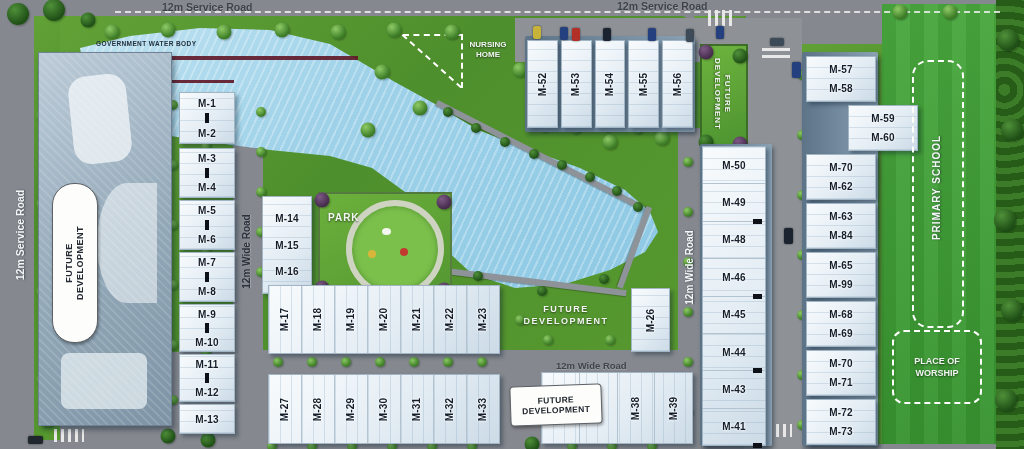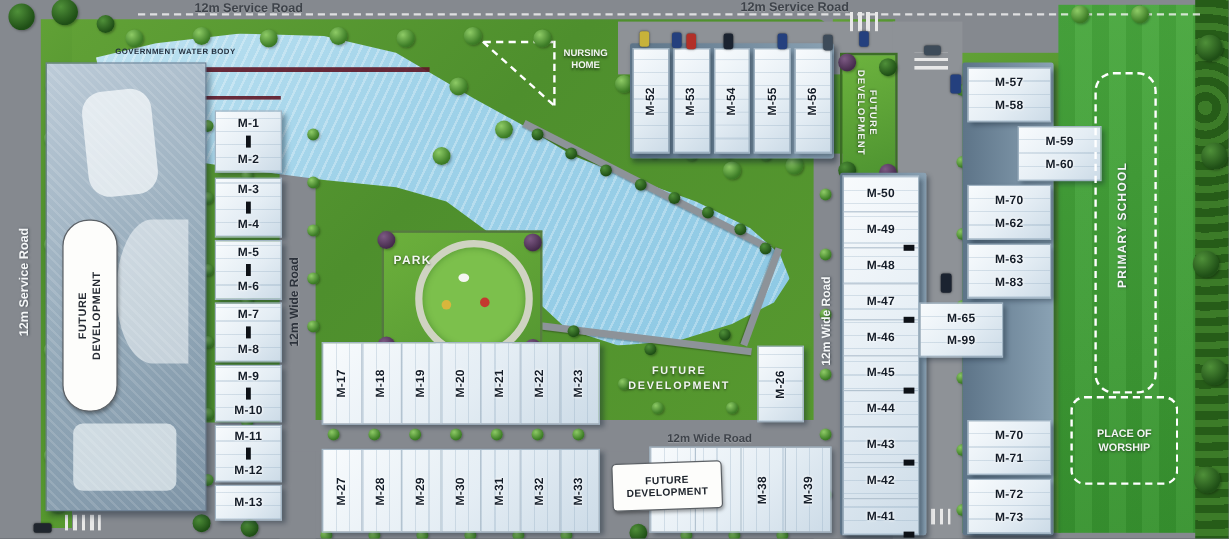"M-14" div.bldg { html: none -> <div> <span>M-14</span> <span>M-15</span> <span>M-16</span> </div> }
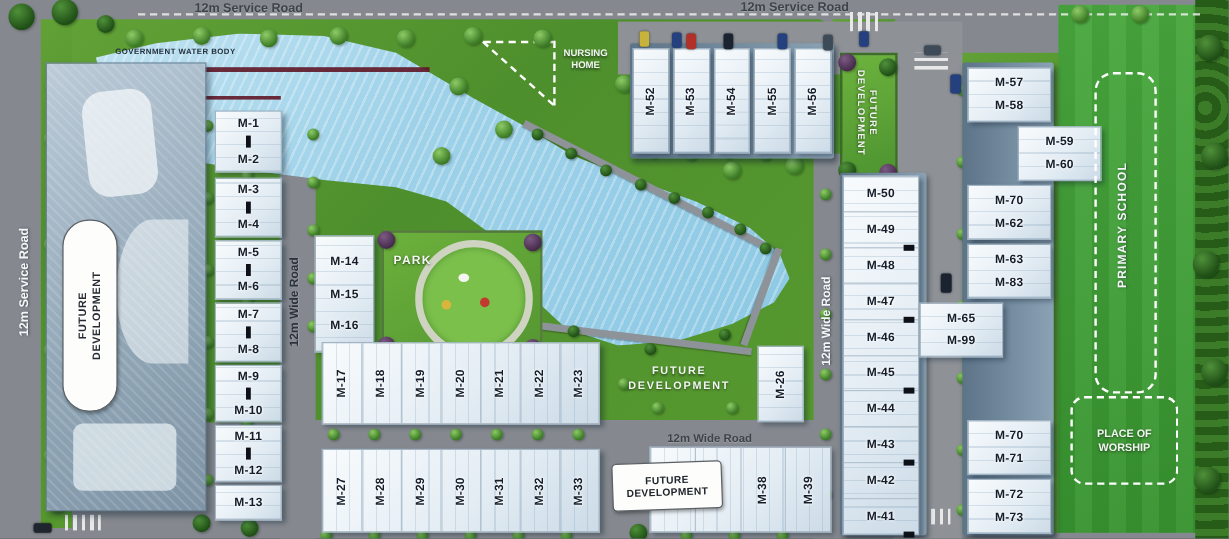"M-83" span.lbl { text: M-83 -> M-84 }
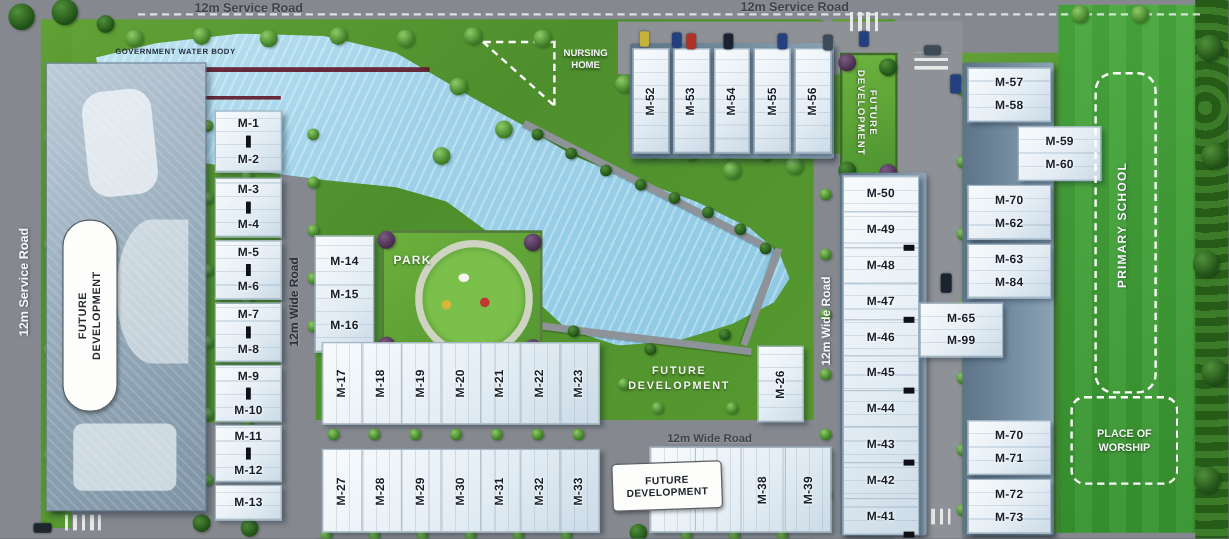"M-47" div.erow { html: <div> <span>M-47</span> </div> -> none }
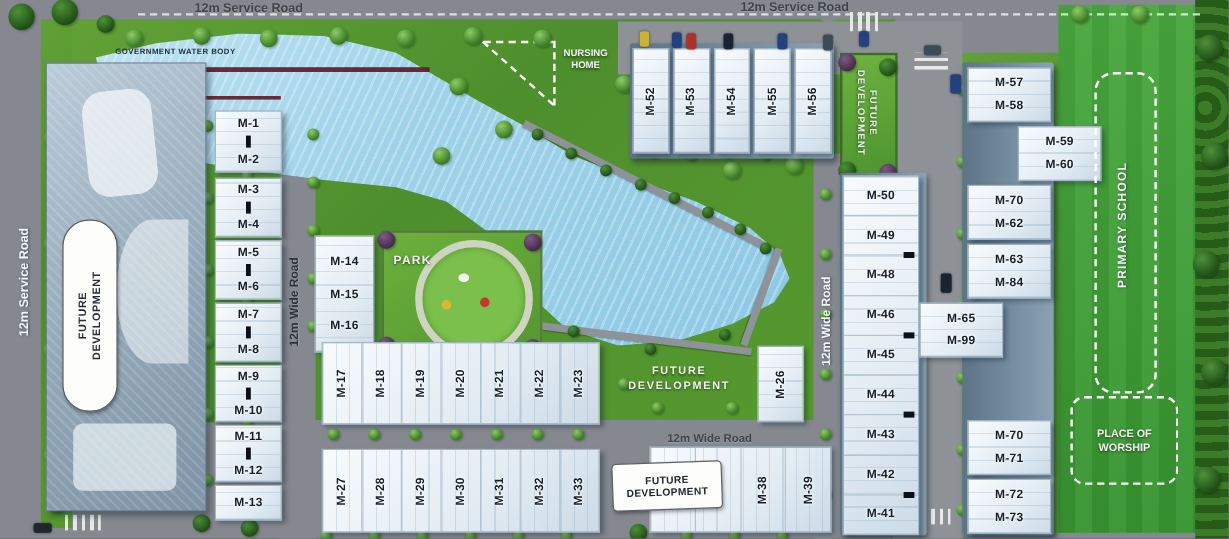"M-65" div.bldg { left: 766px -> 806px }
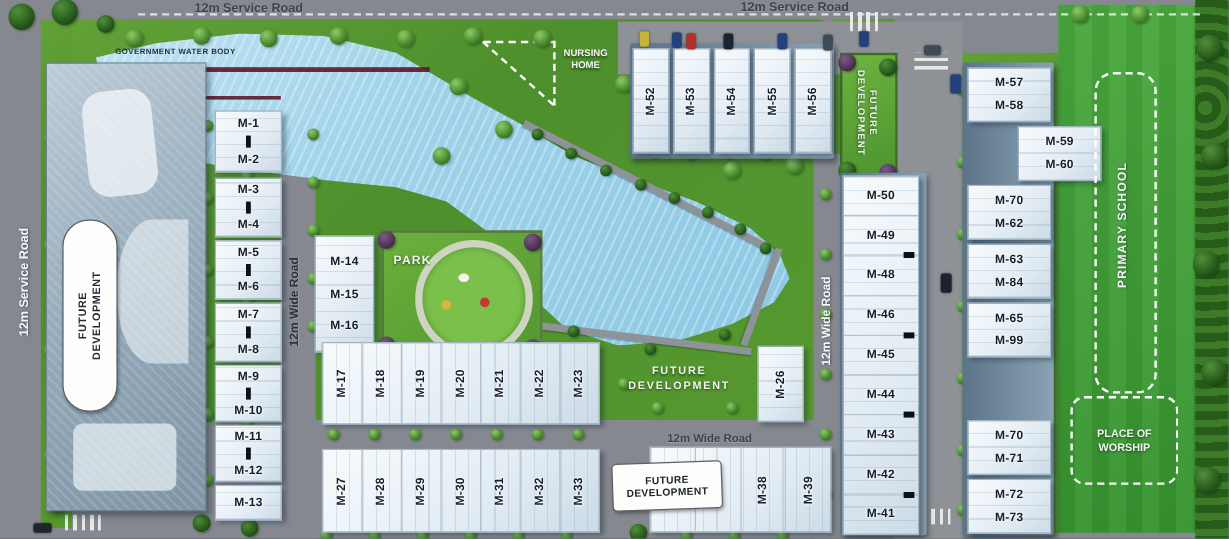"M-68" div.bldg { html: none -> <div> <span>M-68</span> <span>M-69</span> </div> }
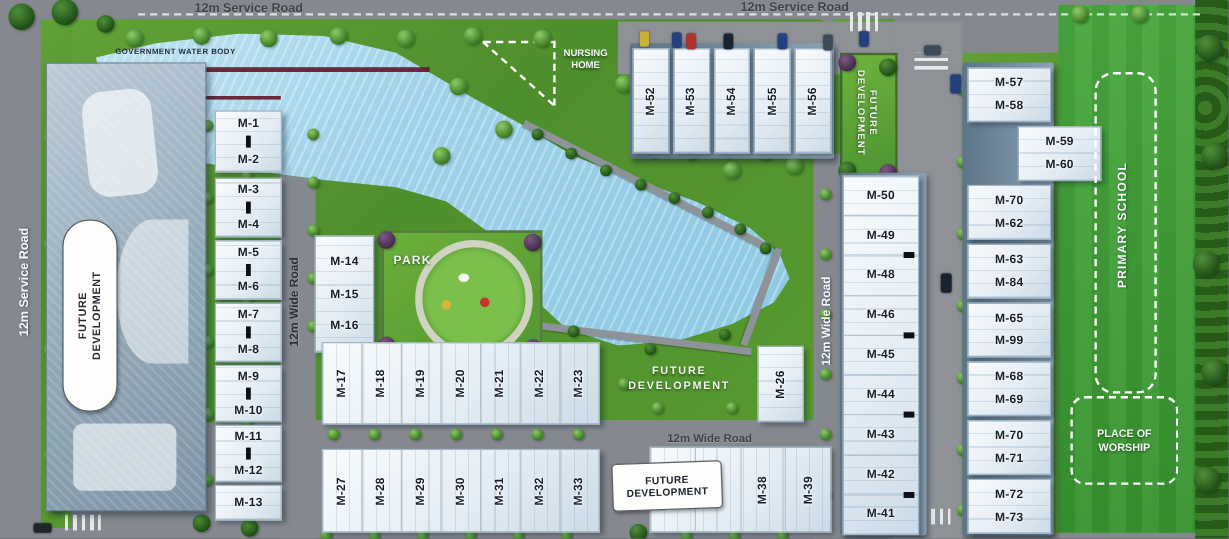"M-42" div.erow { html: <div> <span>M-42</span> </div> -> none }
